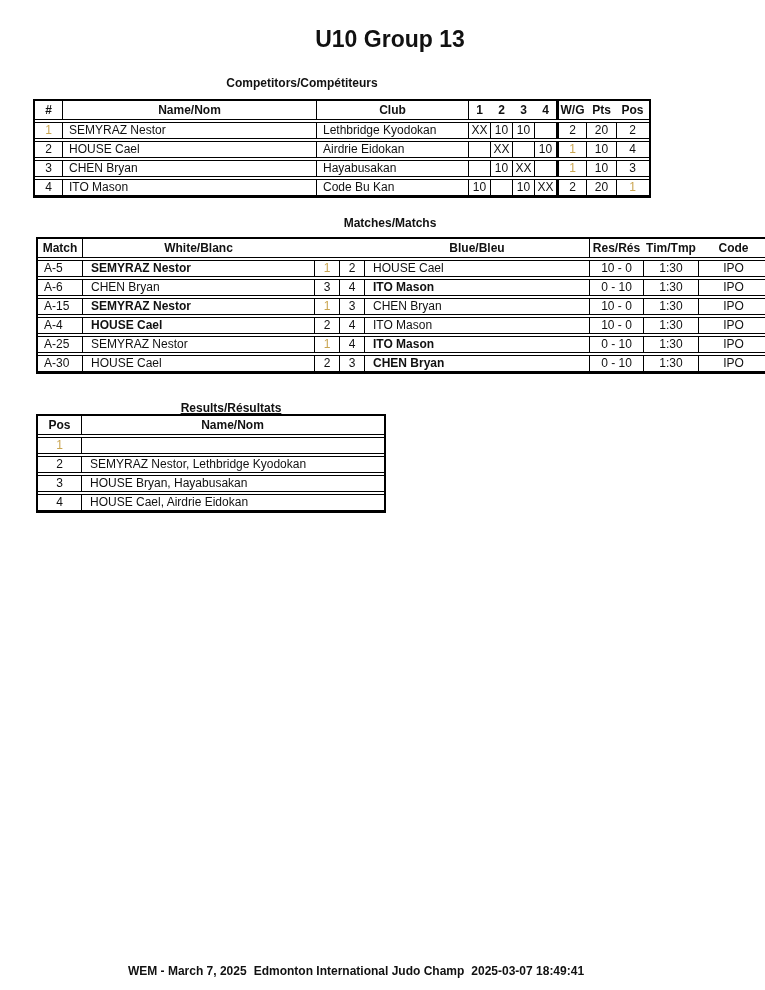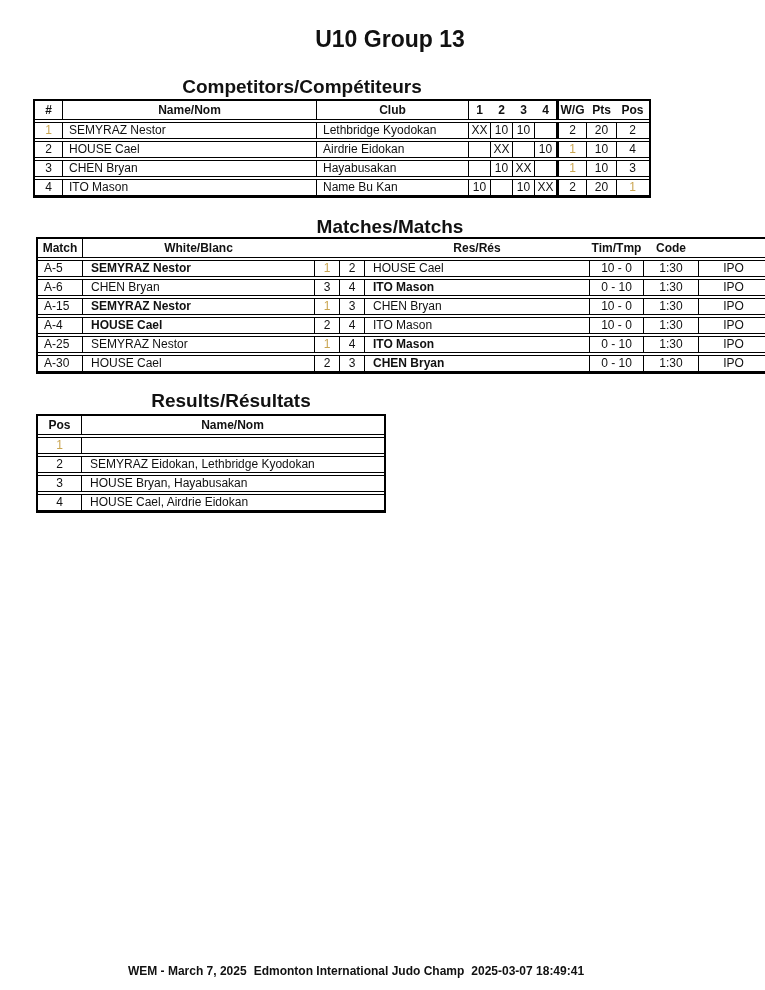"Competitors/Compétiteurs" .section-title { font-size: 19px -> 12px }
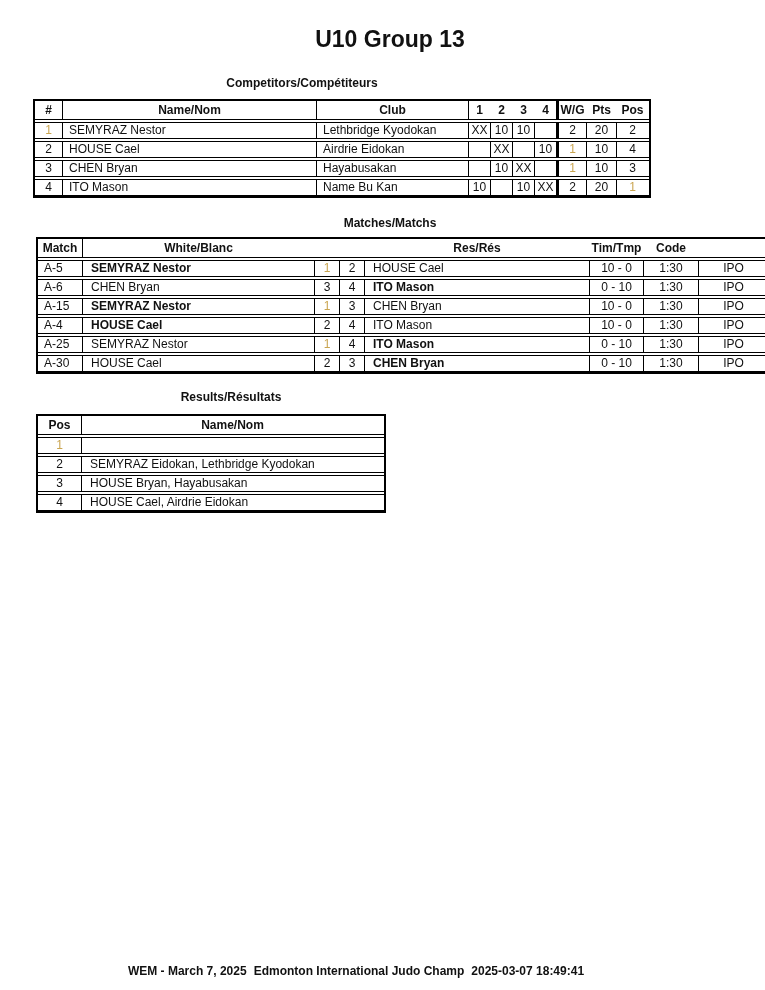"Name Bu Kan" div.cell { text: Name -> Code }
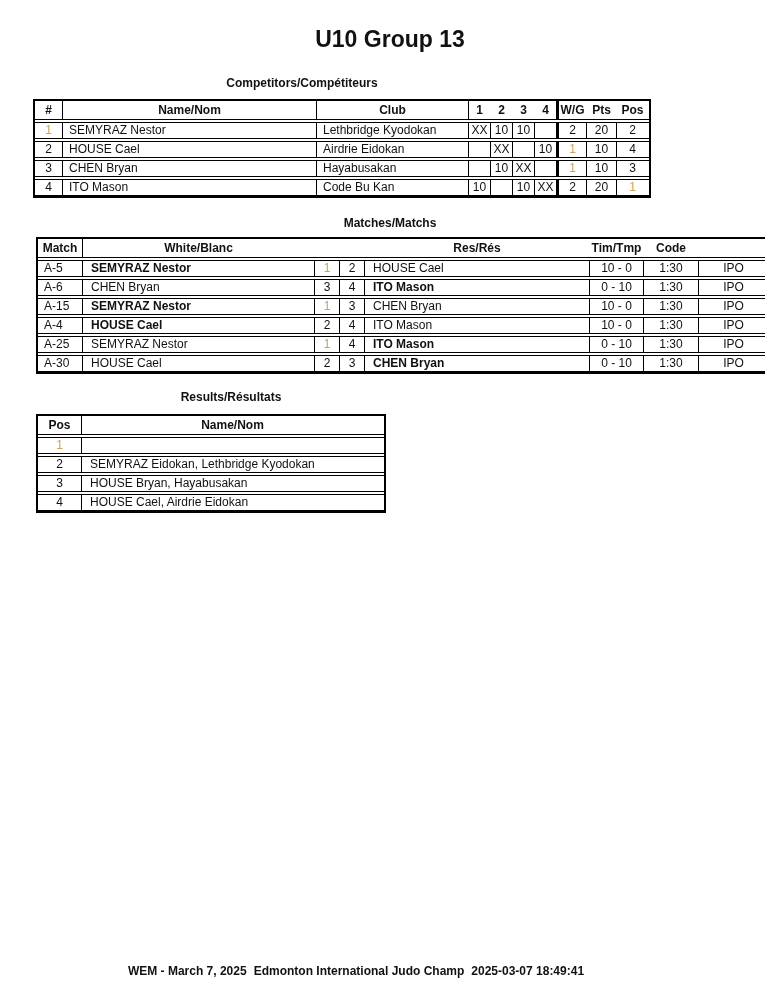"Blue/Bleu" div.cell { html: none -> <div>Blue/Bleu</div> }
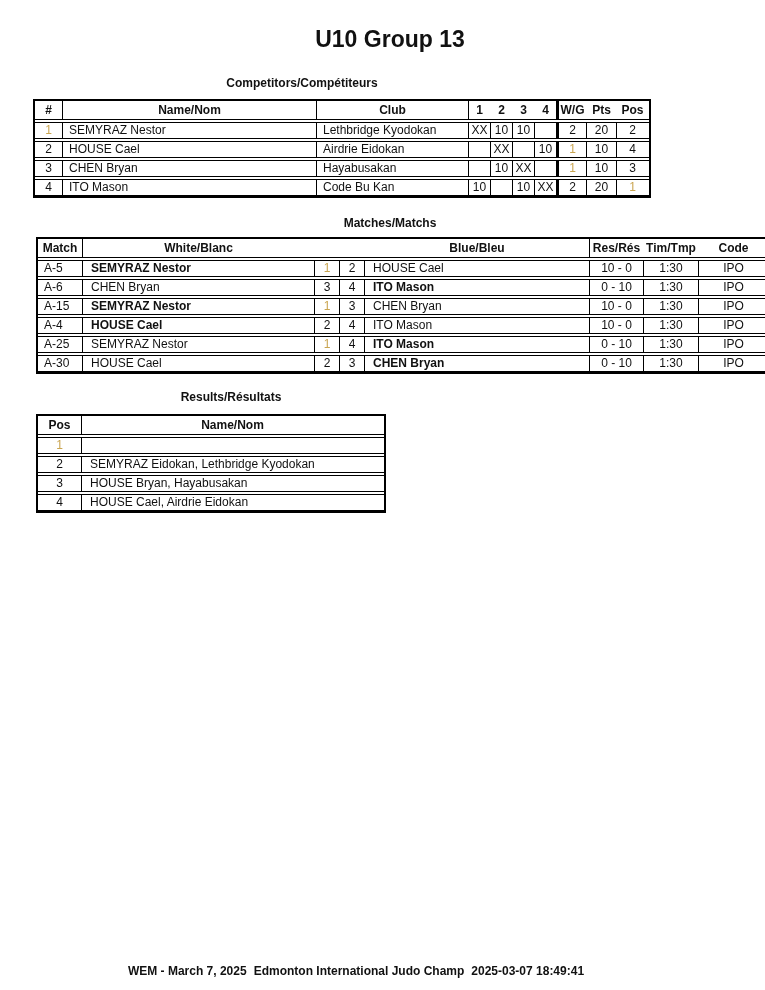"Results/Résultats" .st-results { text-decoration: none -> underline; top: 390px -> 401px }
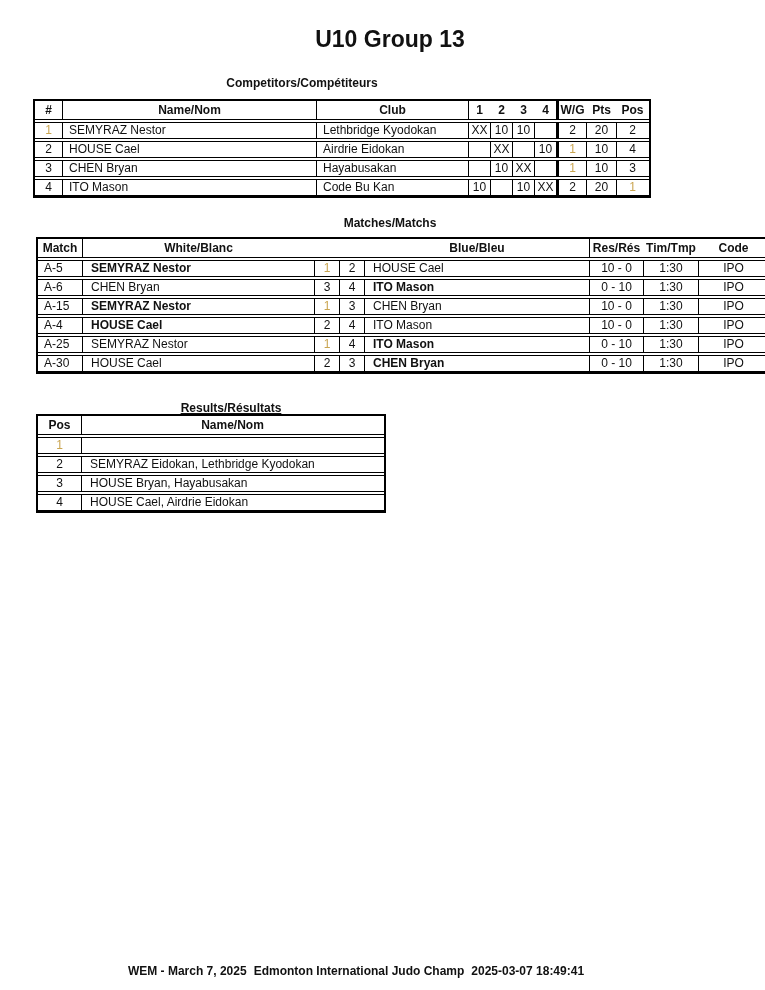"SEMYRAZ Eidokan, Lethbridge Kyodokan" div.cell { text: Eidokan -> Nestor }
